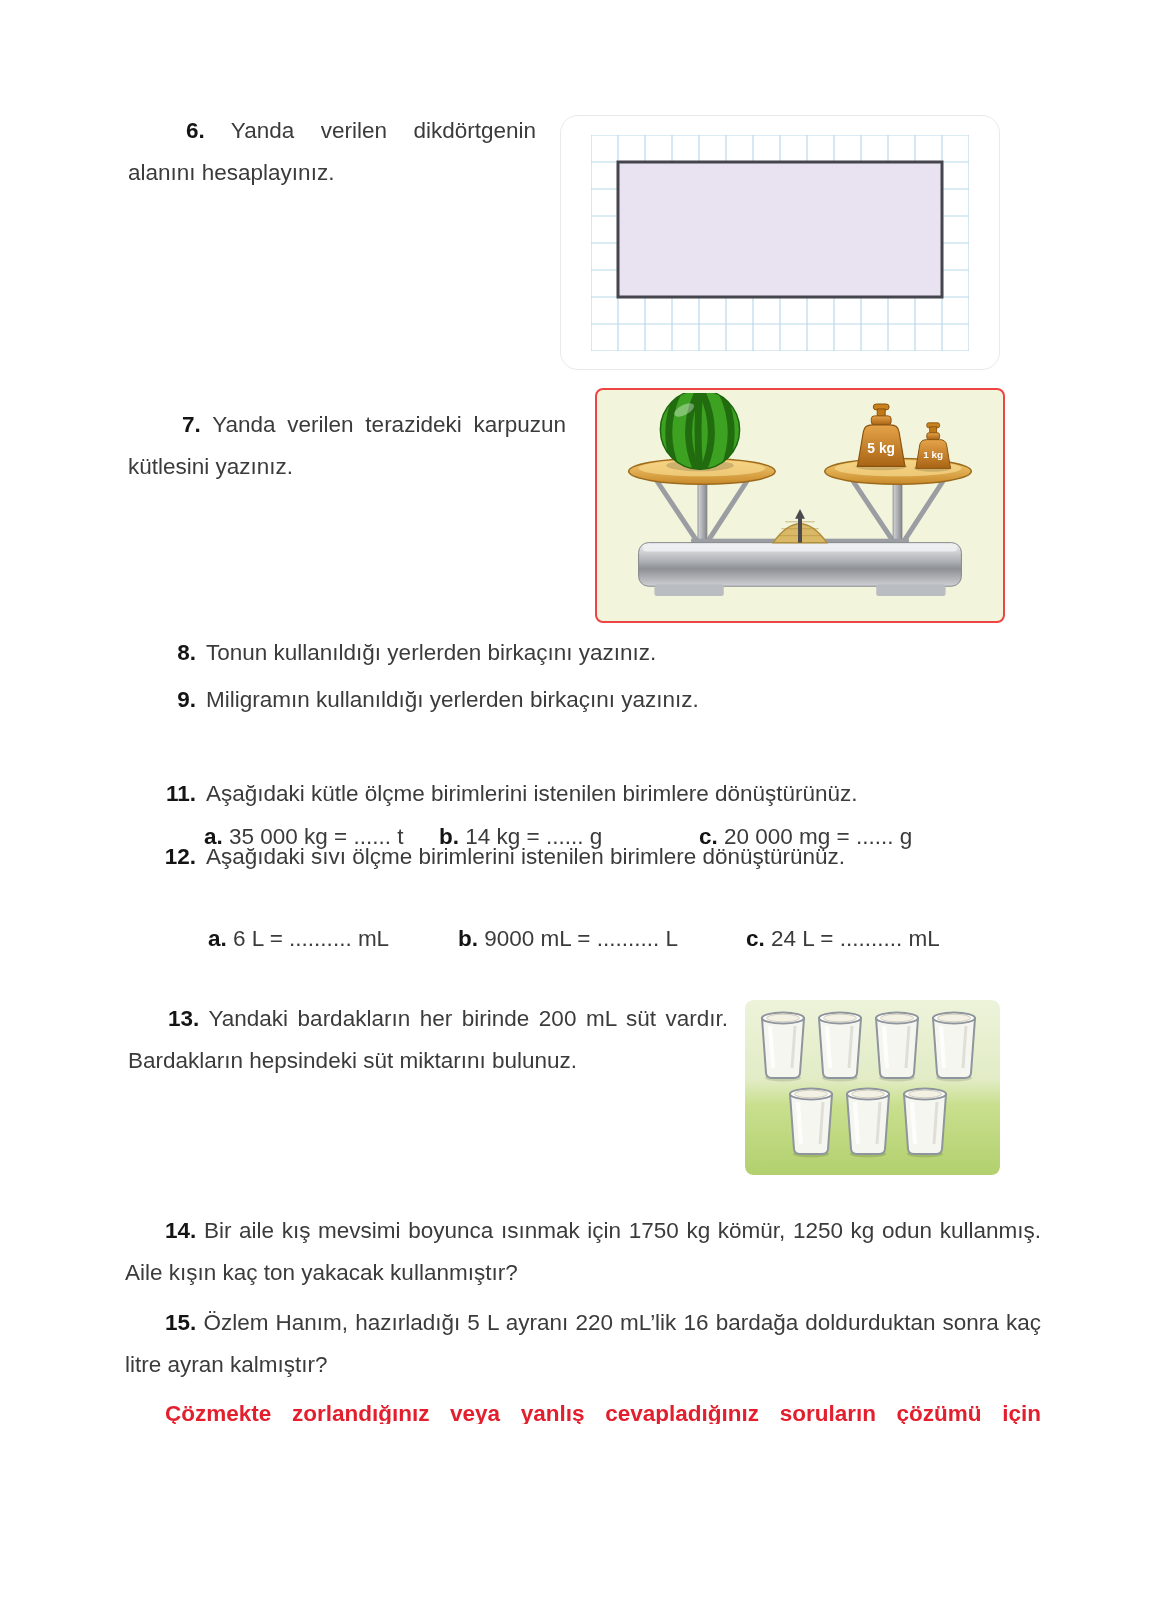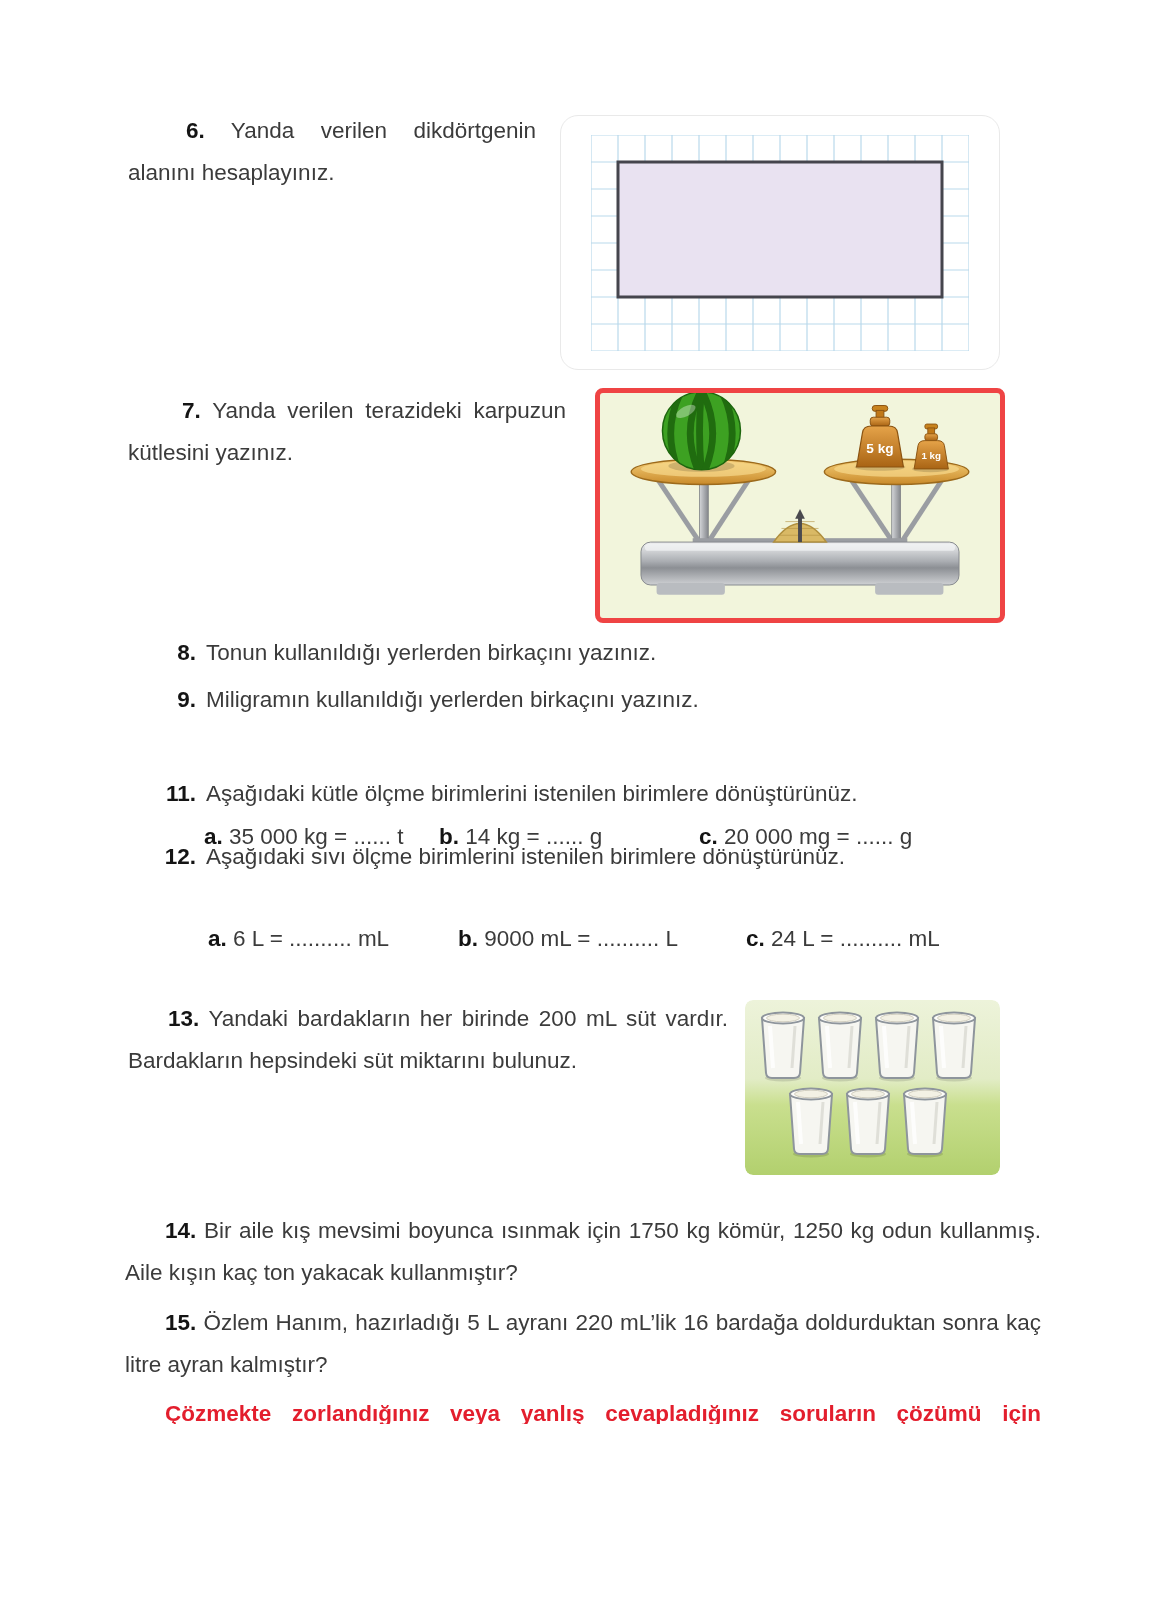"7. Yanda verilen terazideki karpuzun" p.qpara { top: 390px -> 404px }
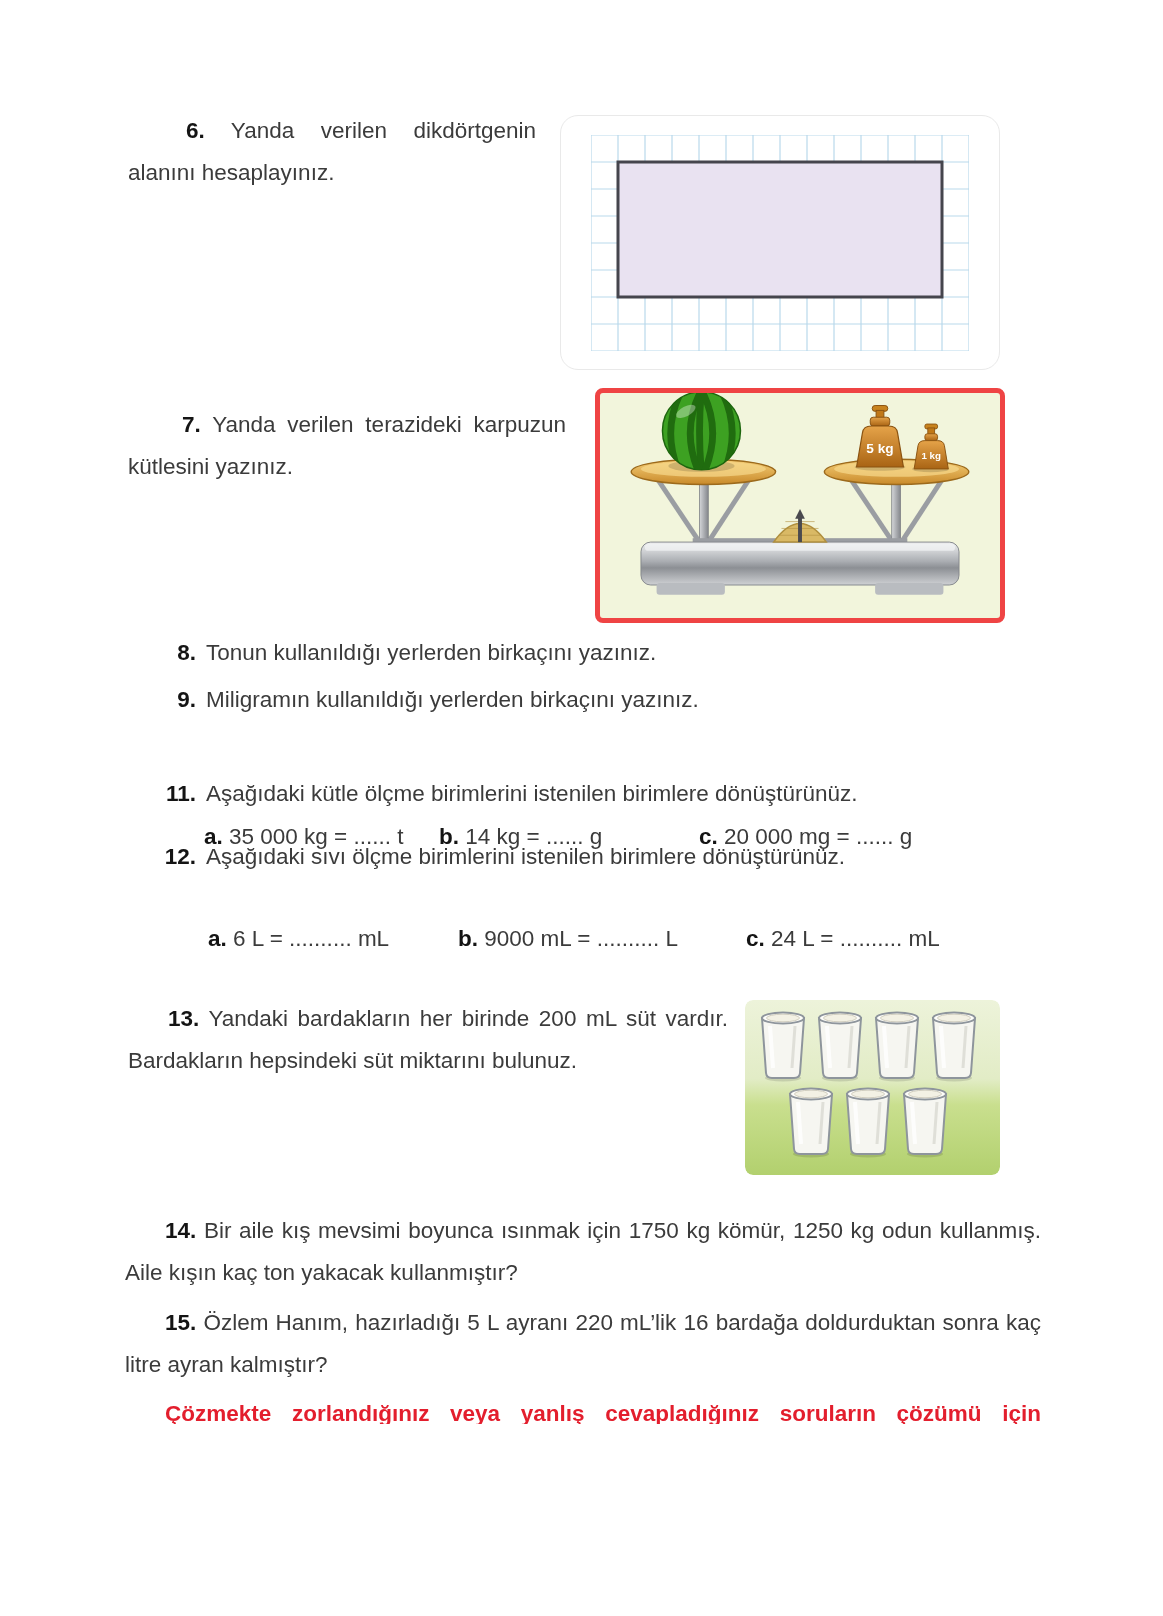"5 kg" .scale-card { border: 5px solid #ef4444 -> 2px solid #ef4444 }
